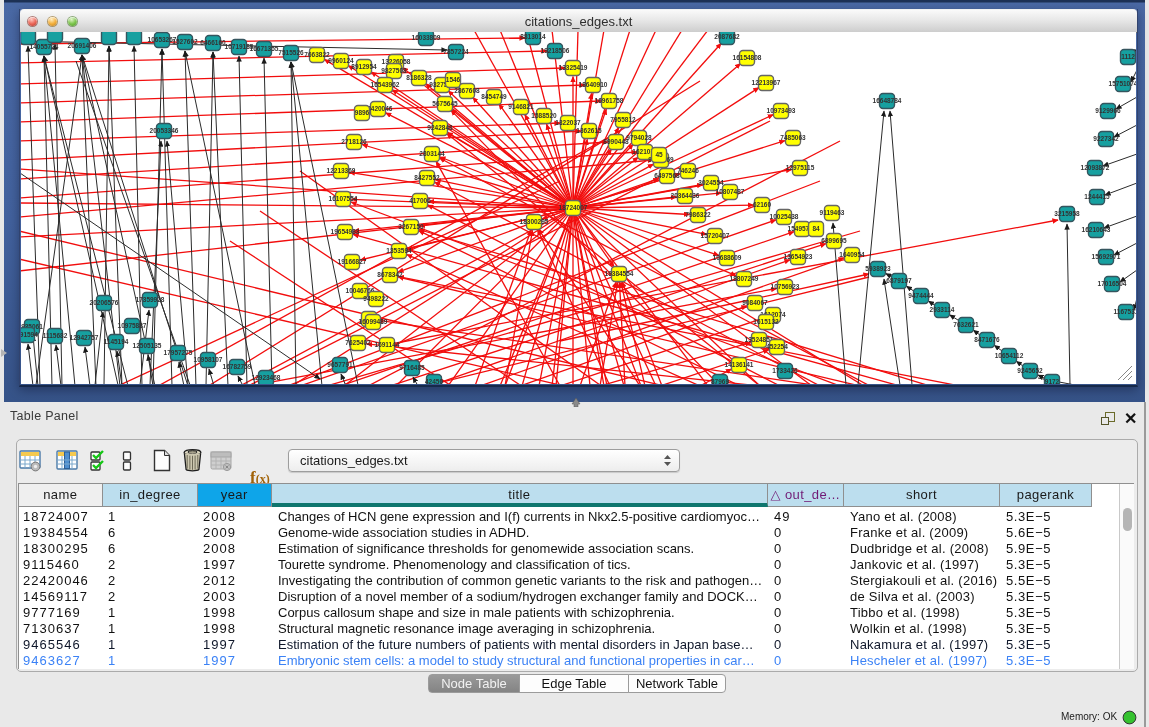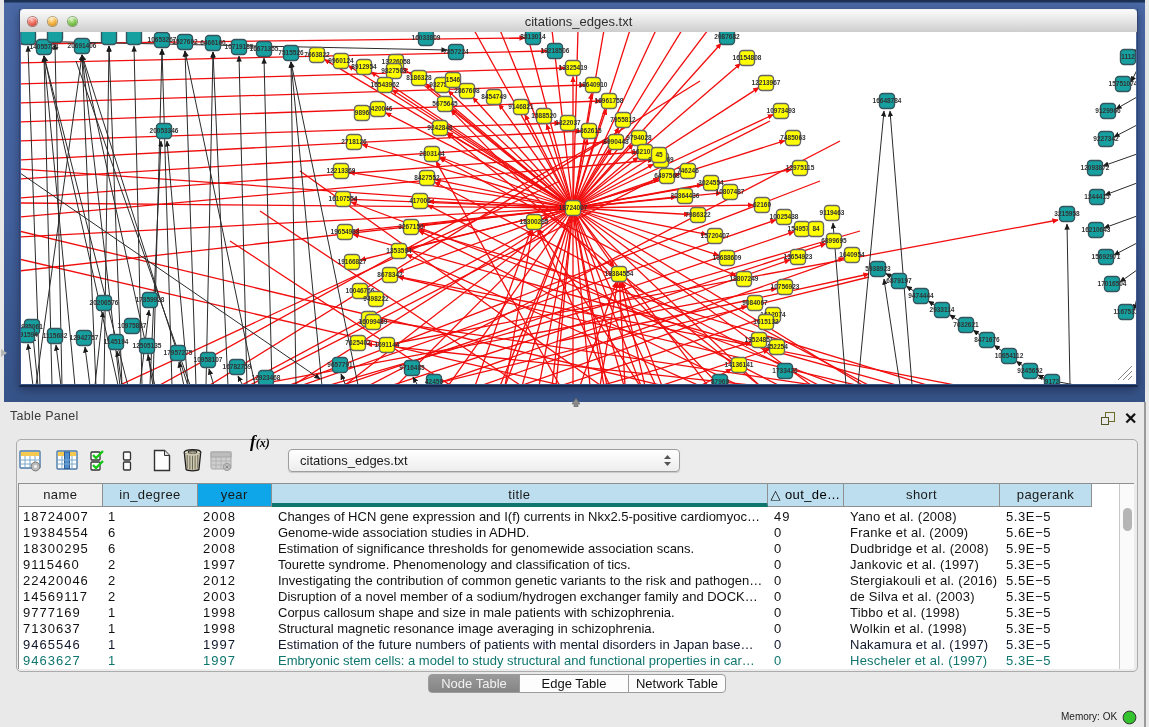"f(x)" div { color: #000000 -> #a16207; font-style: italic -> none; top: 432px -> 468px }
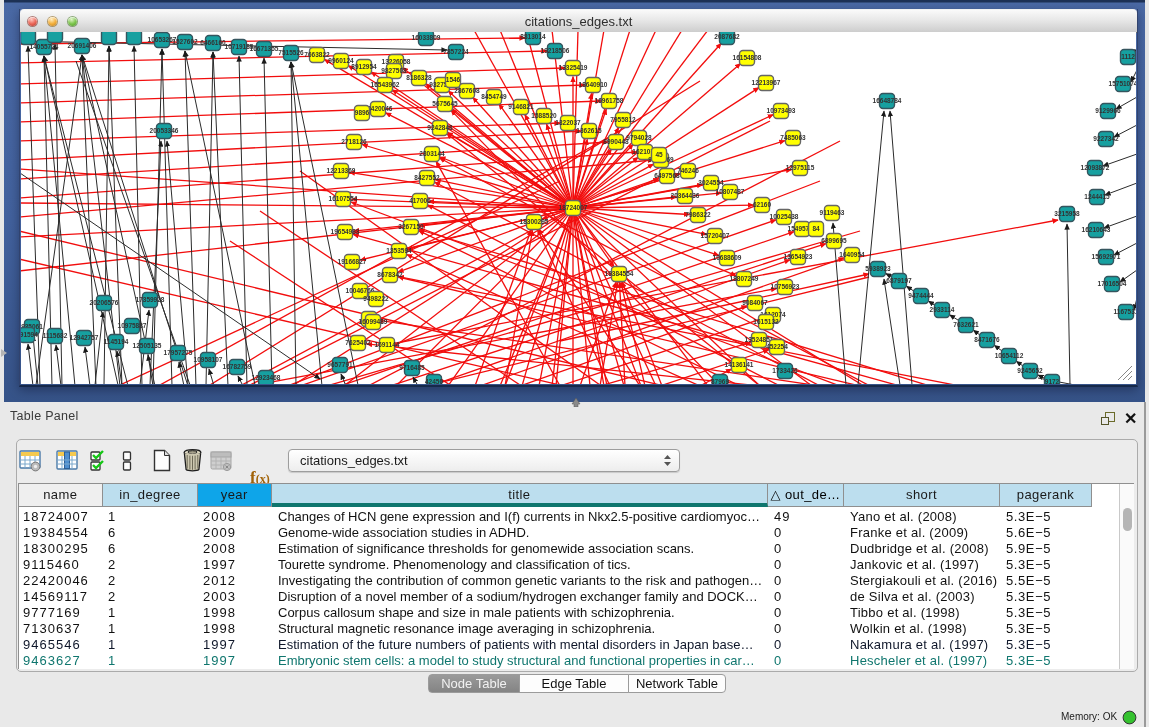"△ out_de…" div { color: #000000 -> #701a75 }
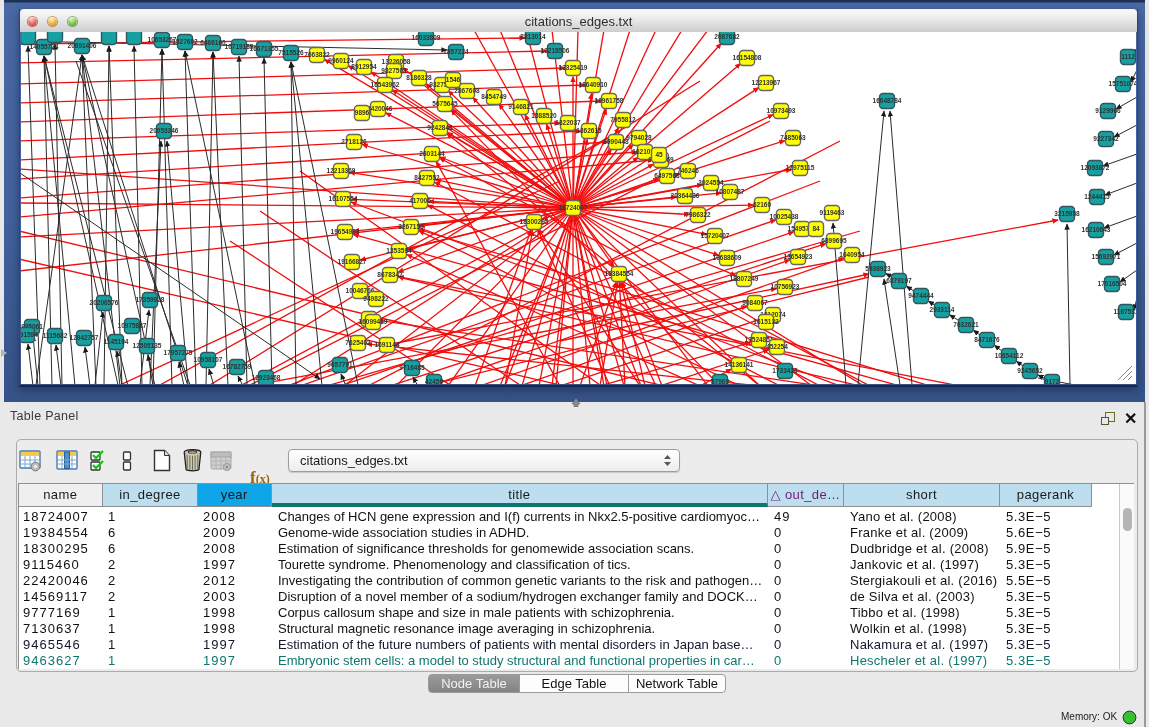"9463627" div { color: #0f766e -> #3b82f6 }
